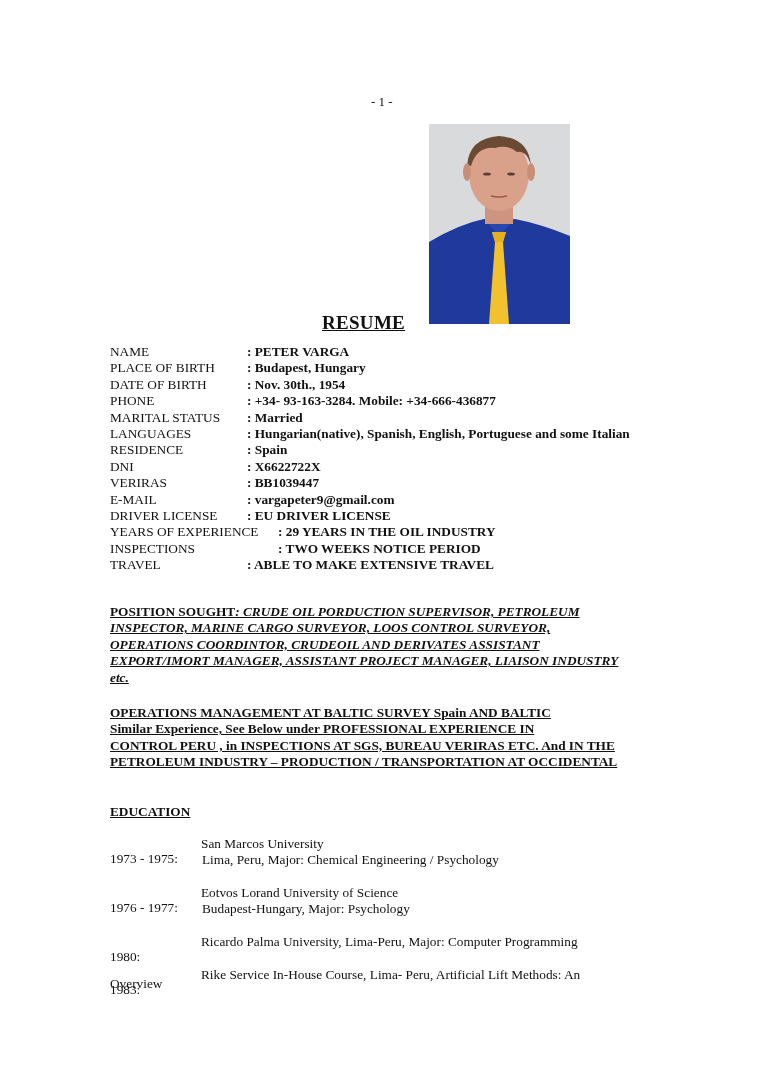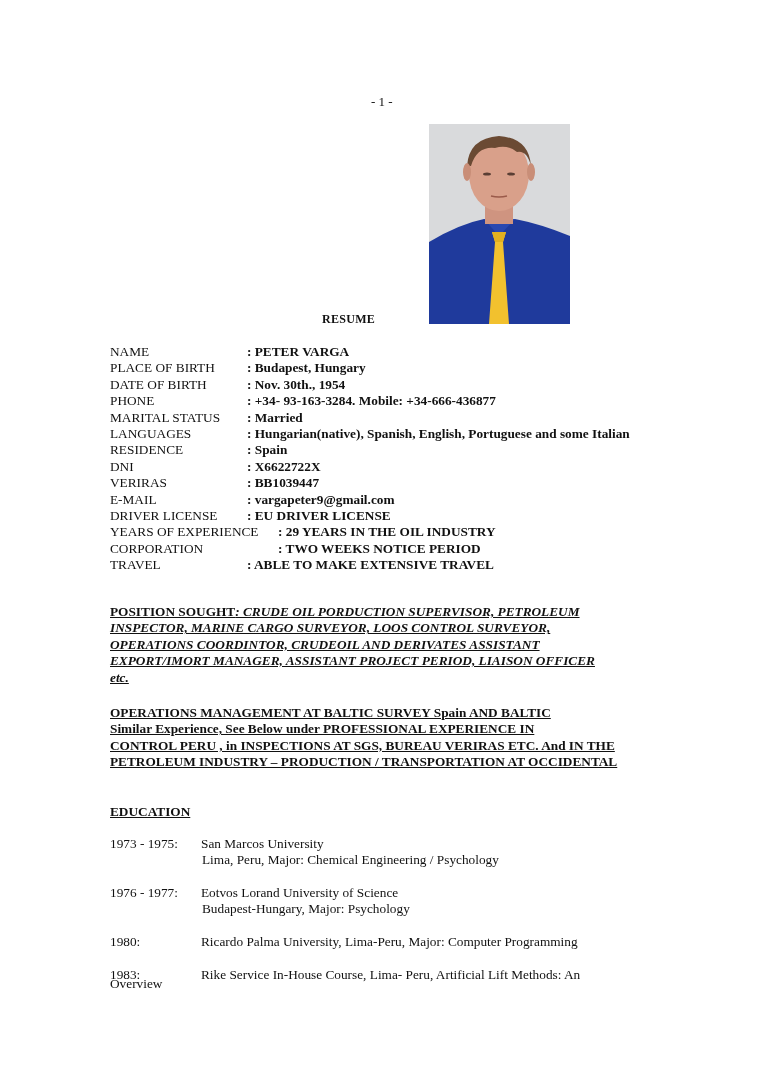"RESUME" .resume-title { font-size: 12px -> 19px; text-decoration: none -> underline }
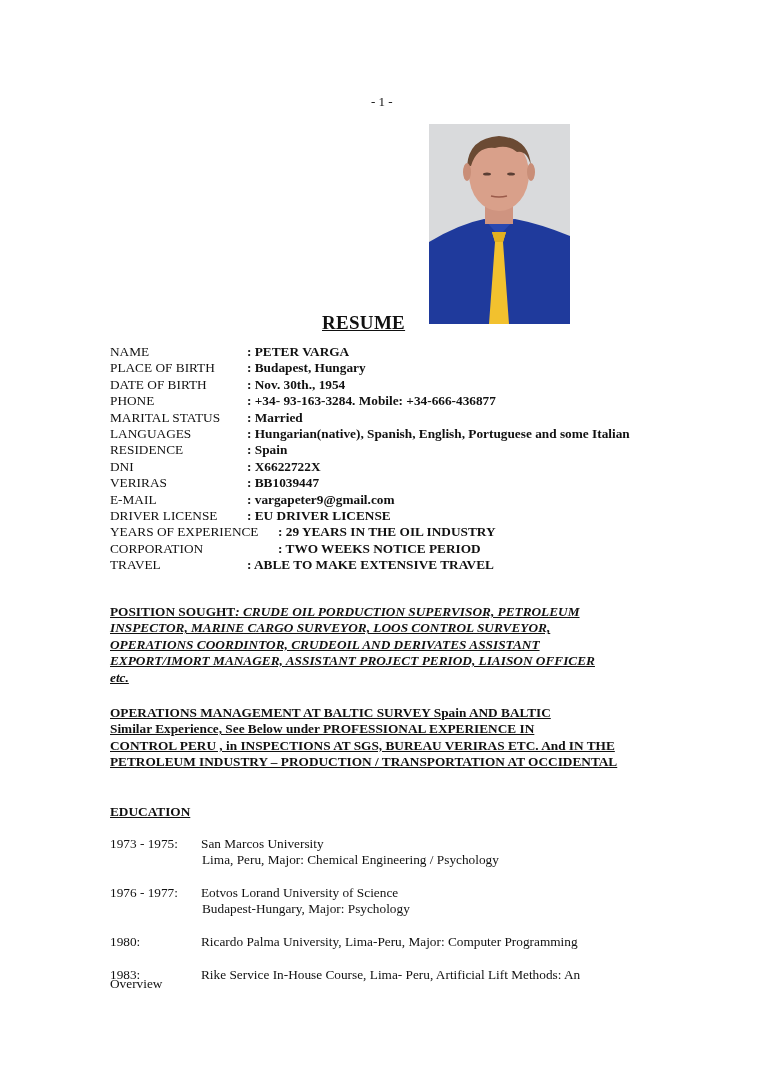"CORPORATION" span.info-label { text: CORPORATION -> INSPECTIONS }
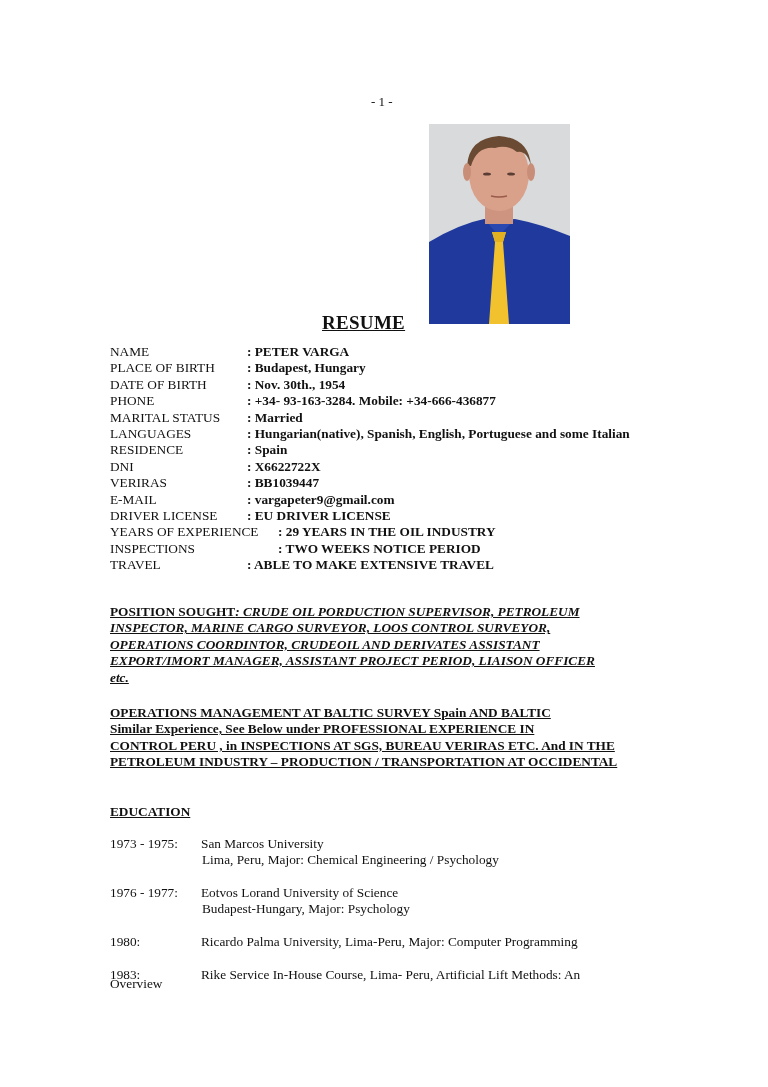"EXPORT/IMORT MANAGER, ASSISTANT PROJECT" div.italic { text: PERIOD, LIAISON OFFICER -> MANAGER, LIAISON INDUSTRY }
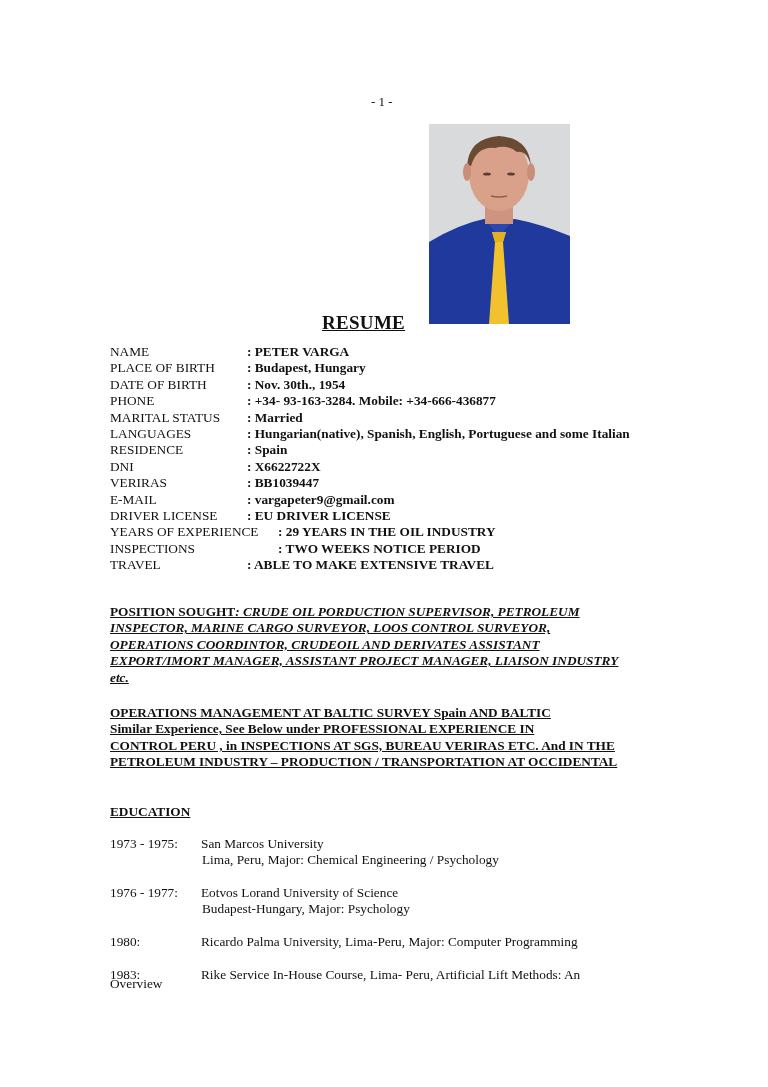"1973 - 1975:" .edu-years { margin-top: none -> 15px }
